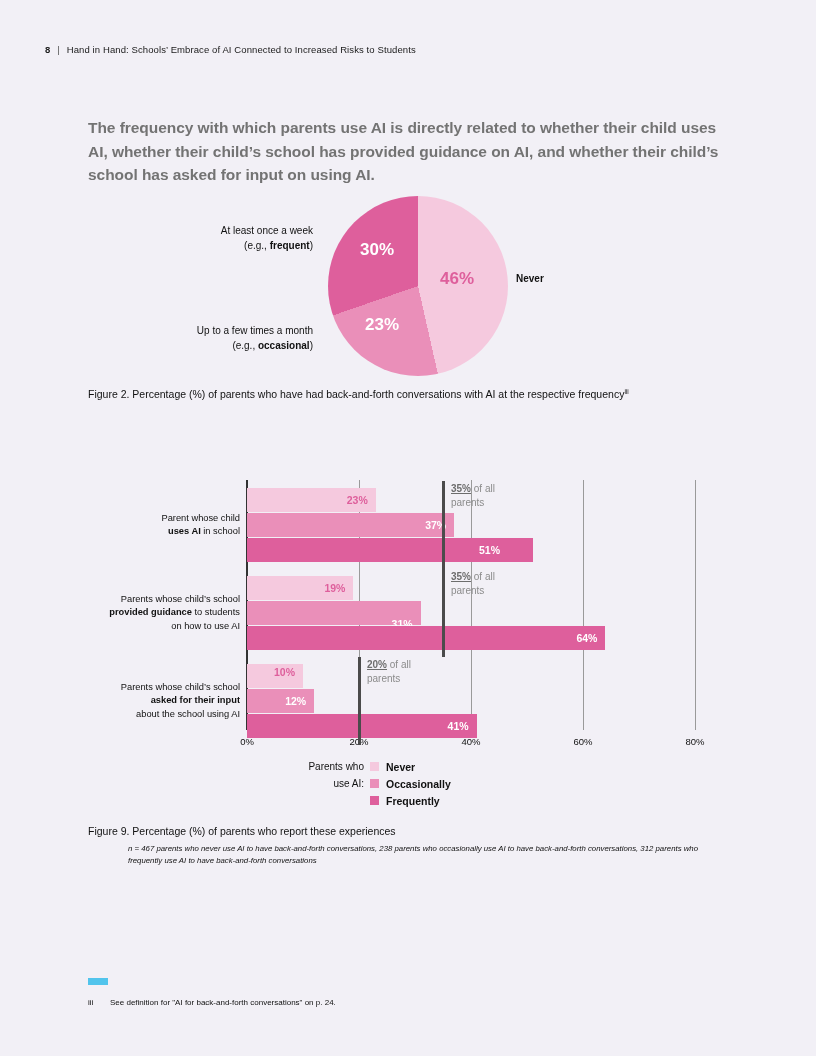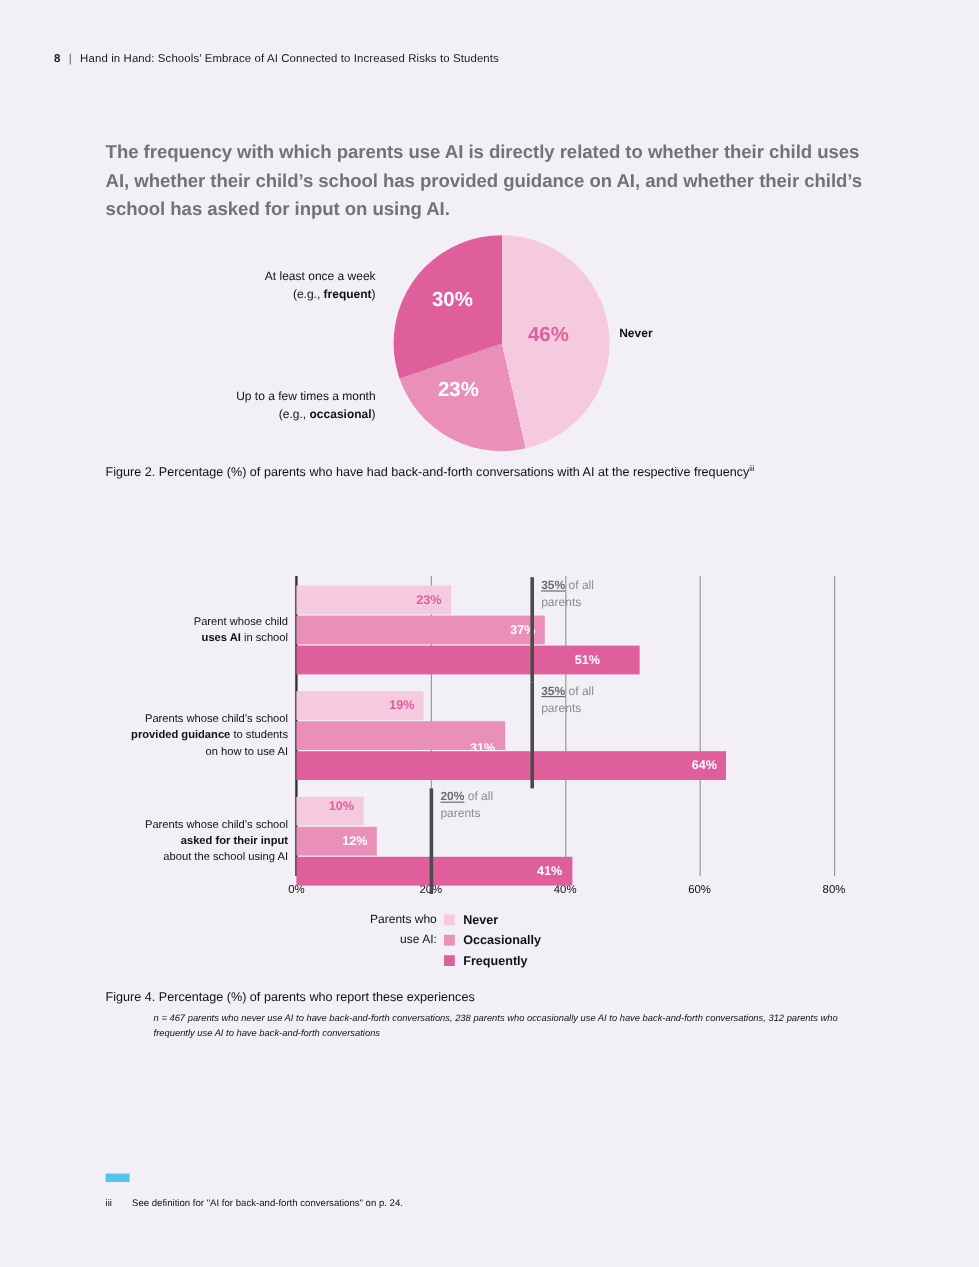"Figure 4. Percentage (%) of" div.caption { text: 4 -> 9 }
